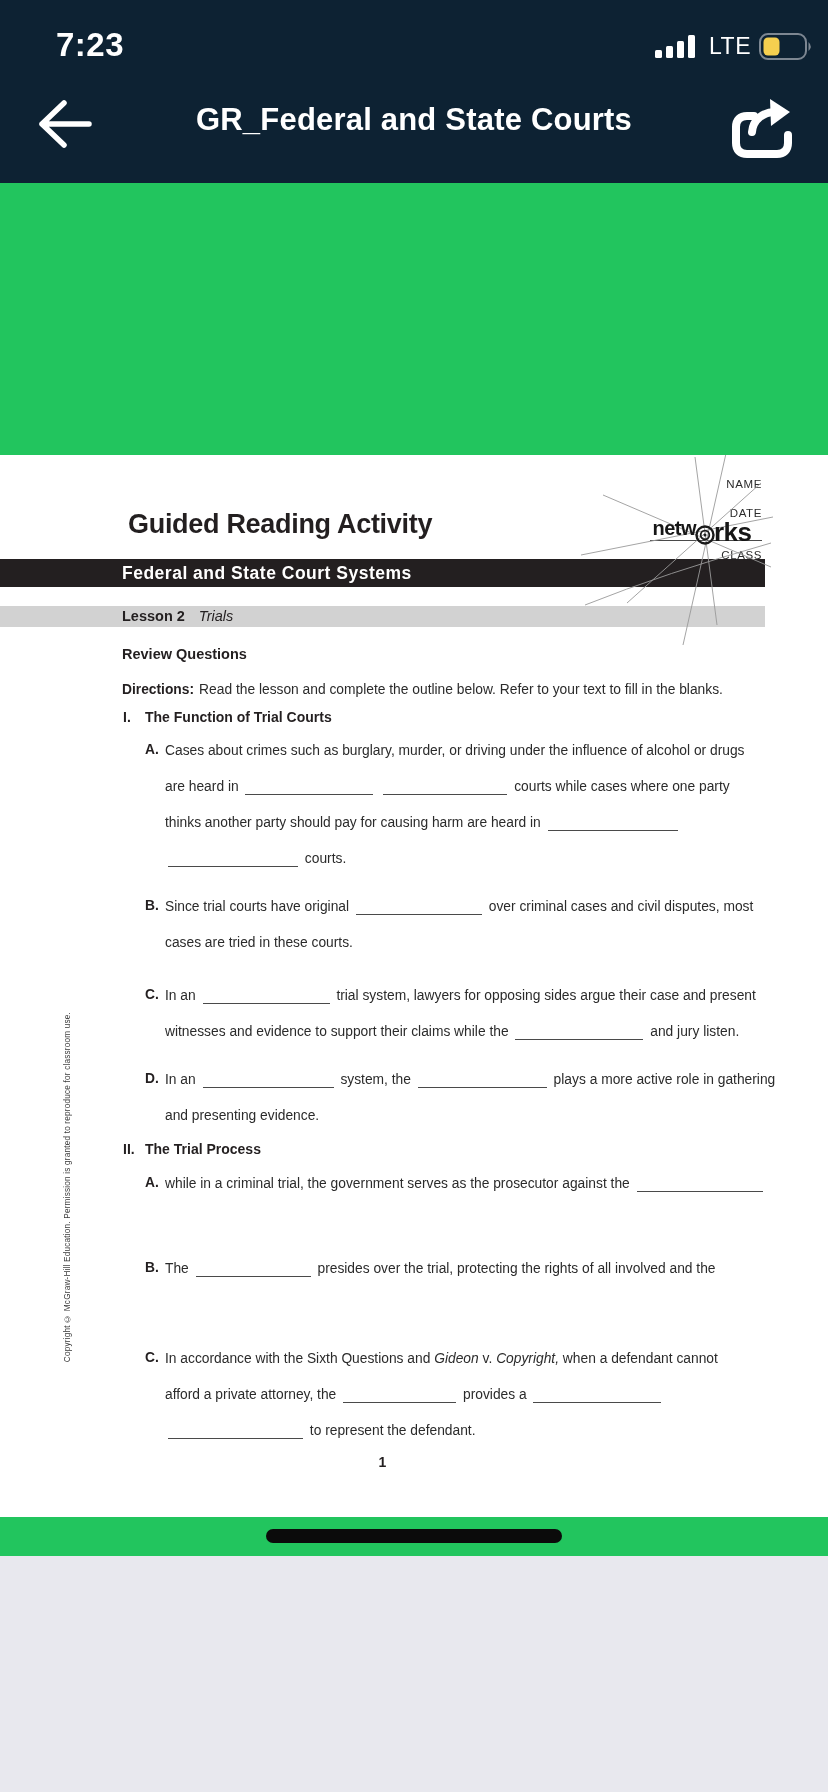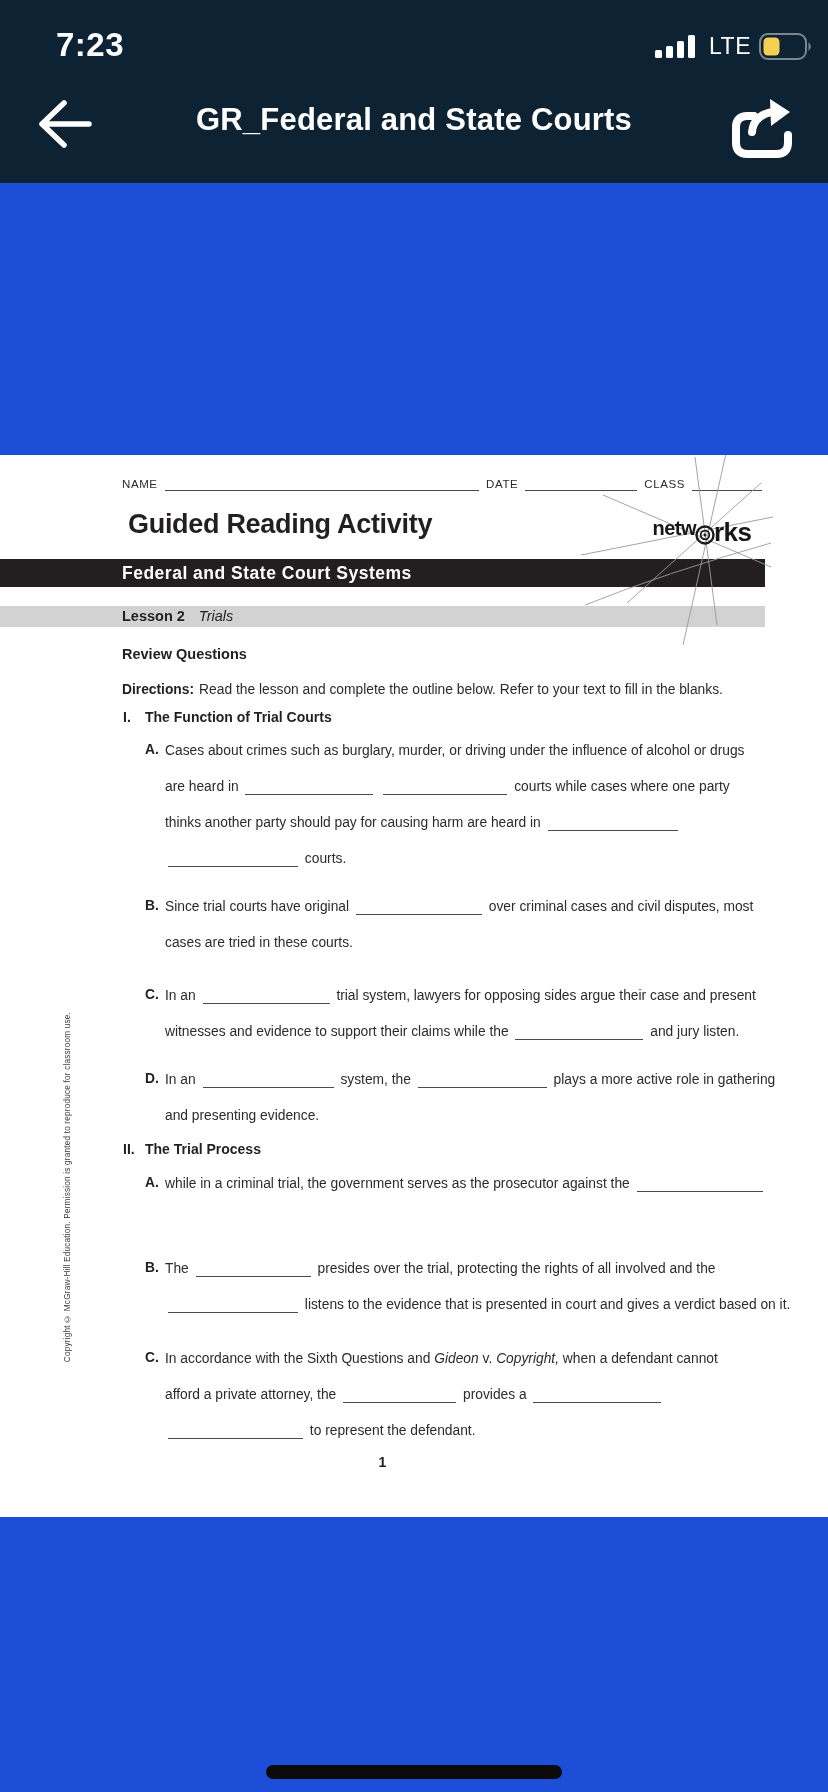"7:23" .screen { background: #1d4ed8 -> #22c55e; height: 1792px -> 1556px }
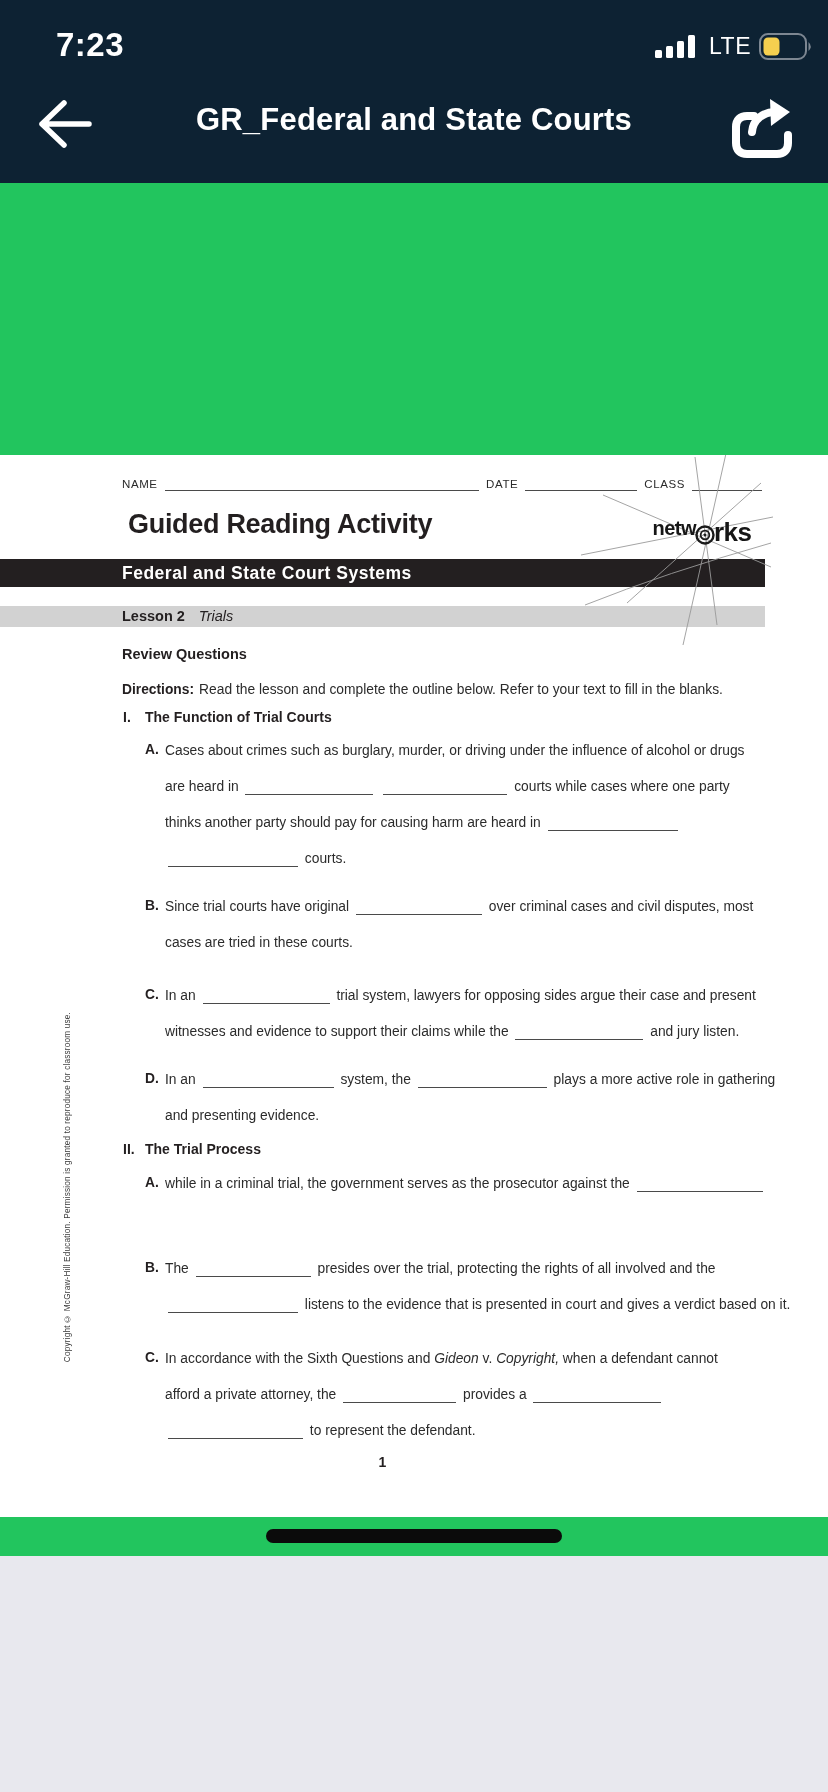"NAME" .namerow { flex-direction: none -> column }
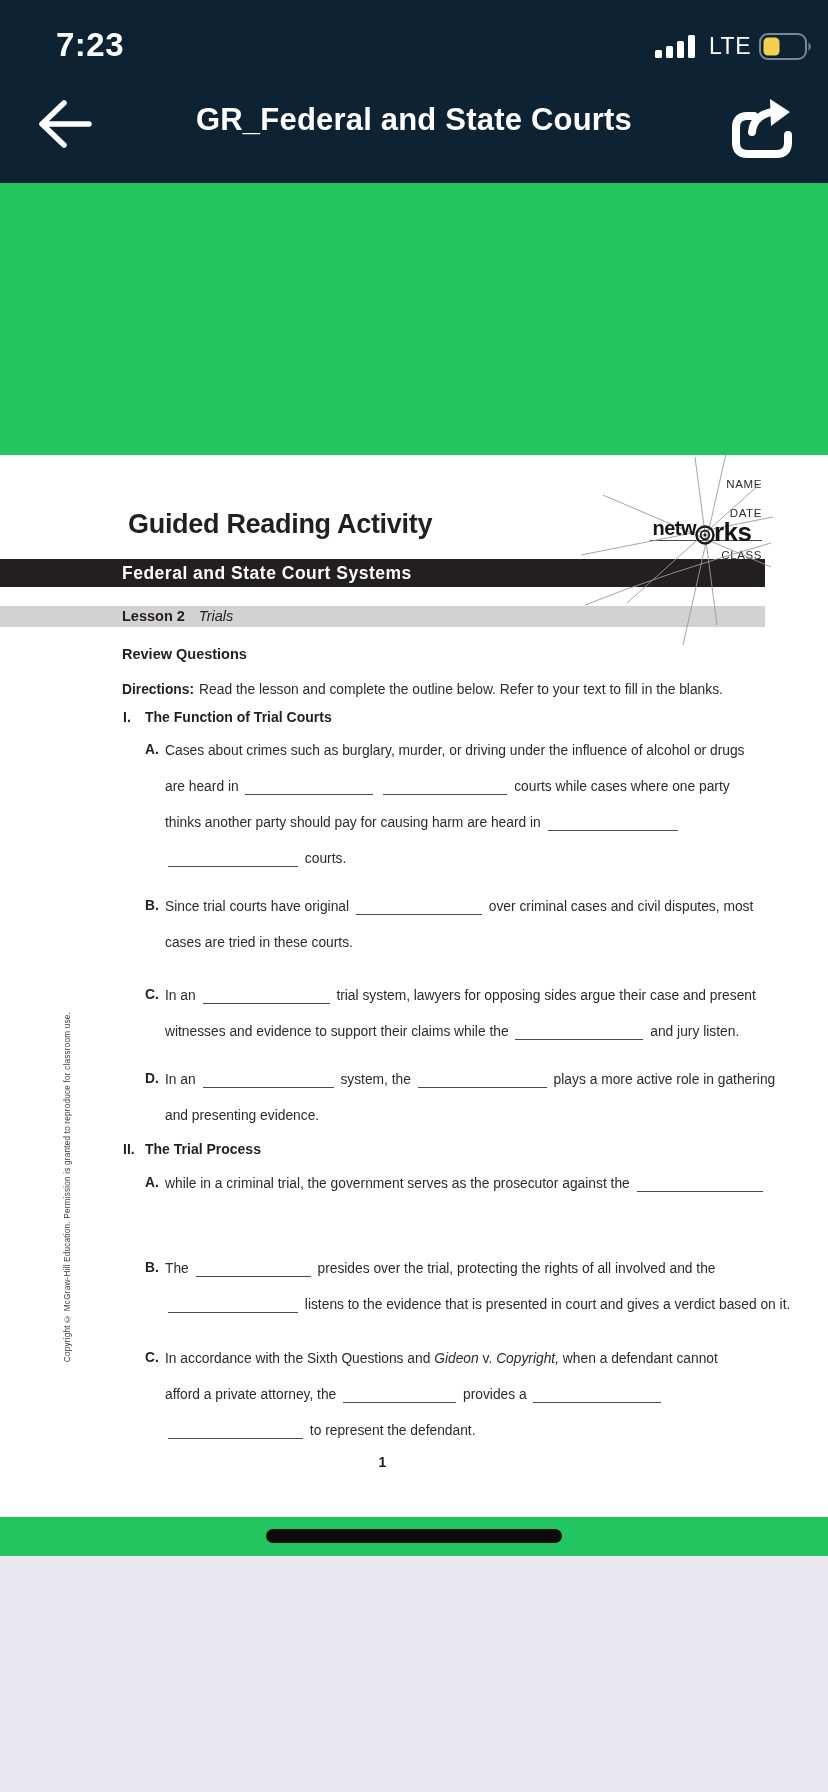"listens to the evidence that" div.oline { html: <div><span></span> <span>listens to the evidence that is presented in court and gives a verdict based on it.</span></div> -> none }
